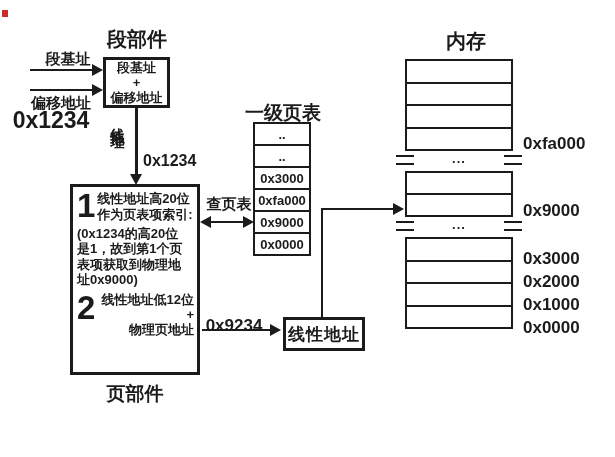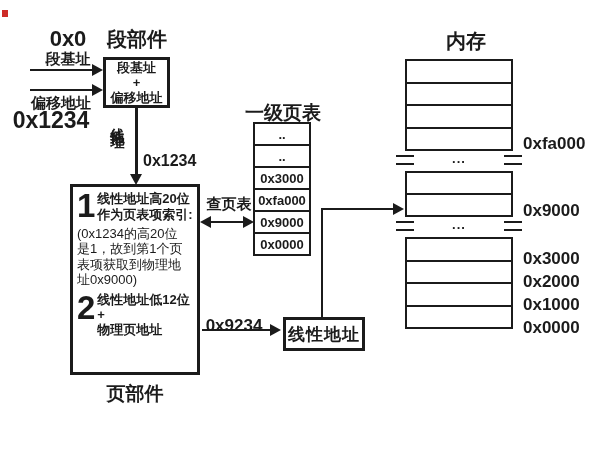"0x0" div.abs { html: <div>0x0</div> -> none }
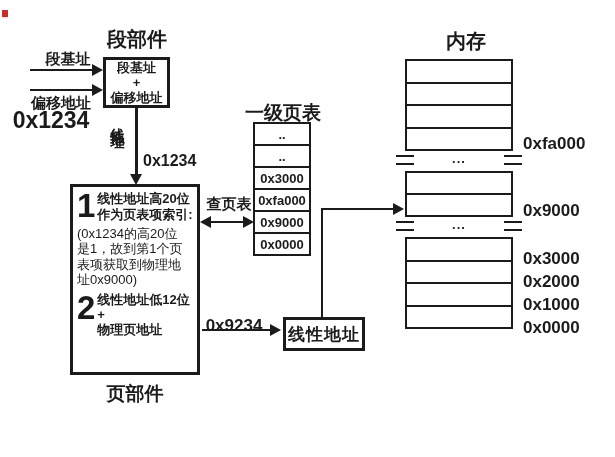"(0x1234的高20位" .step-note { font-weight: normal -> bold }
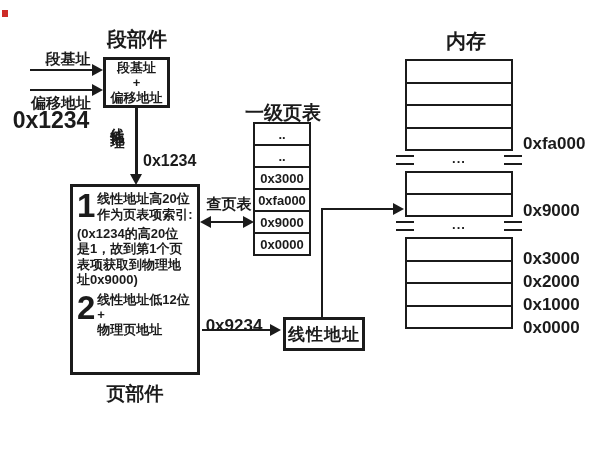"线性地址低12位" .step2 .step-text { text-align: left -> right }
